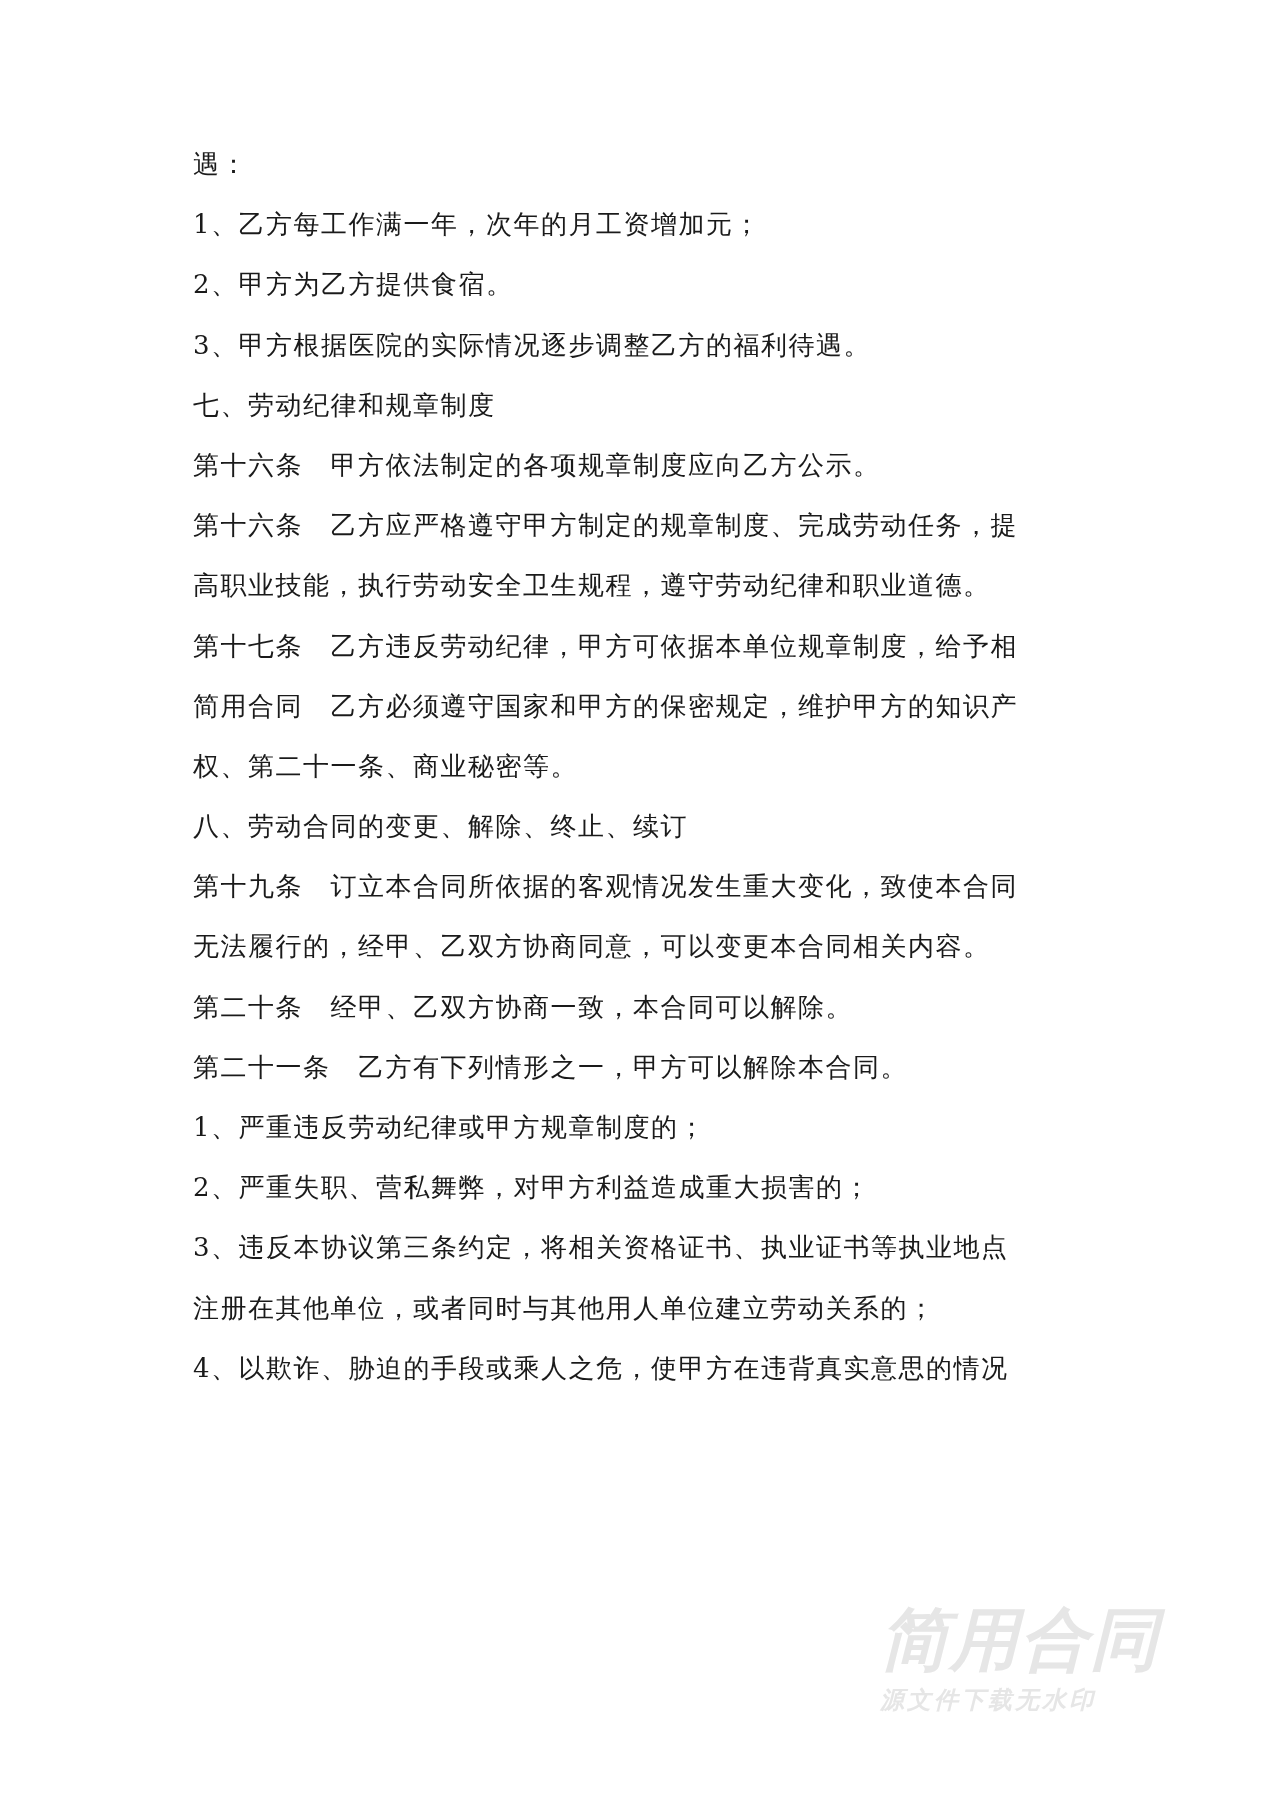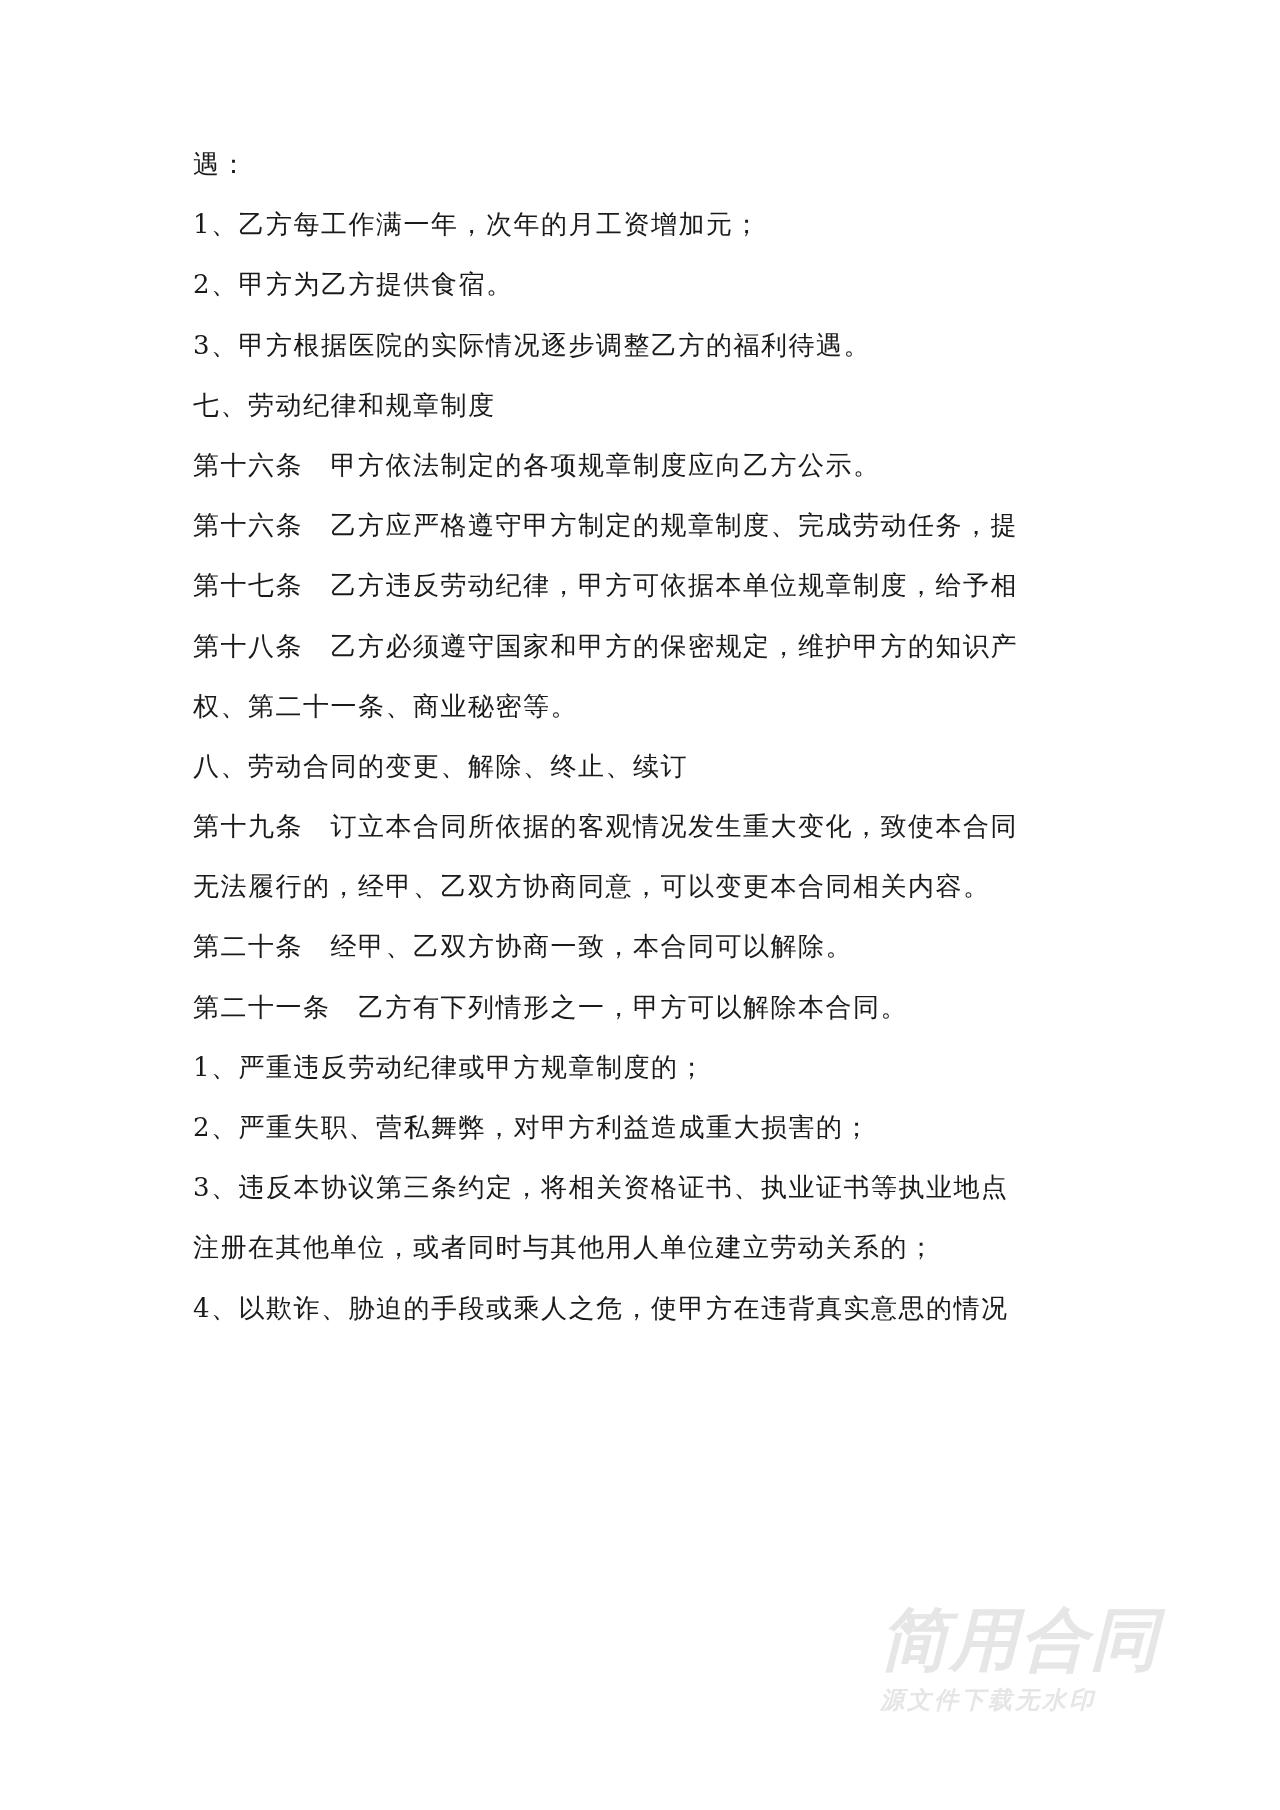"高职业技能，执行劳动安全卫生规程，遵守劳动纪律和职业道德。" div.line { html: none -> <div>高职业技能，执行劳动安全卫生规程，遵守劳动纪律和职业道德。</div> }
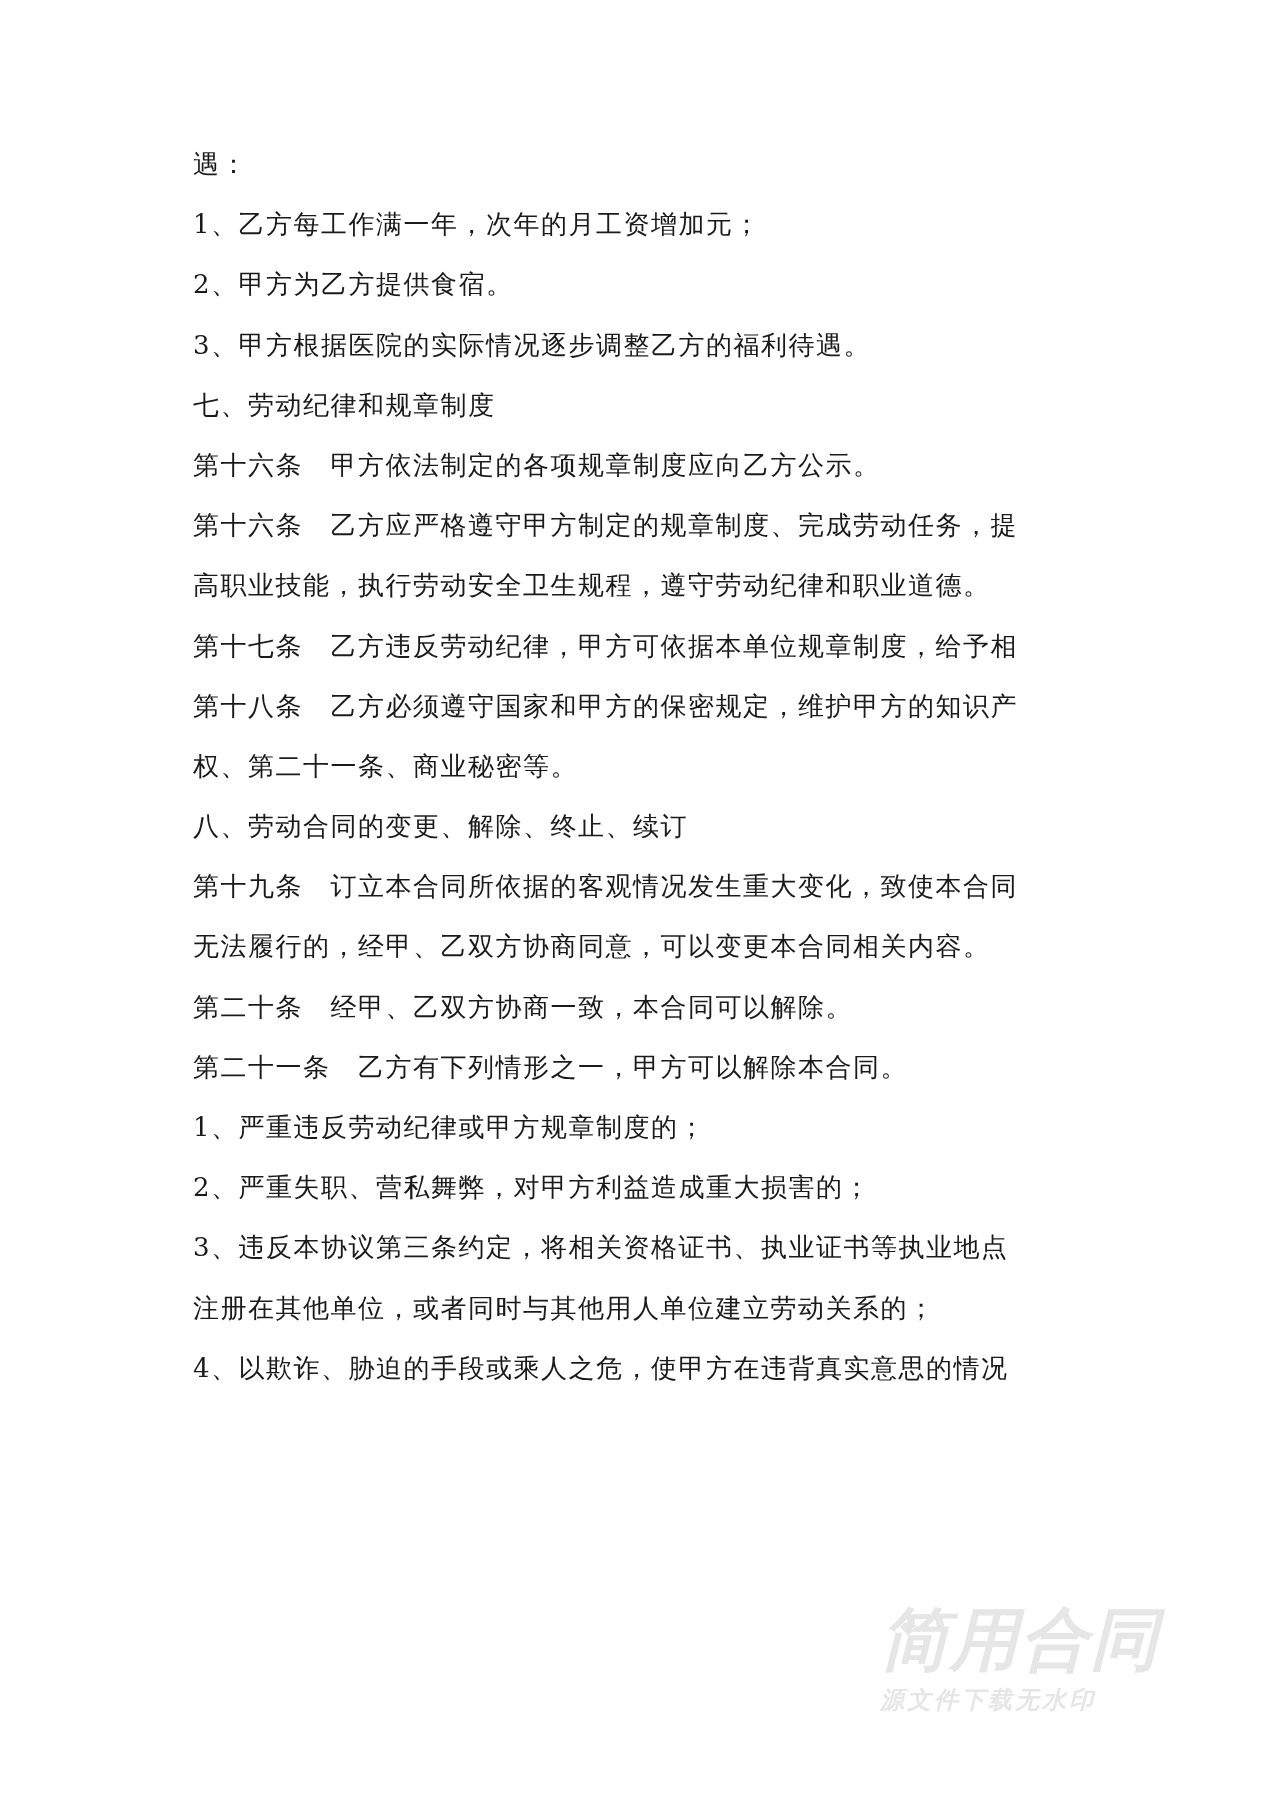"第十八条 乙方必须遵守国家和甲方的保密规定，维护甲方的知识产" div.line { text: 第十八条 -> 简用合同 }
